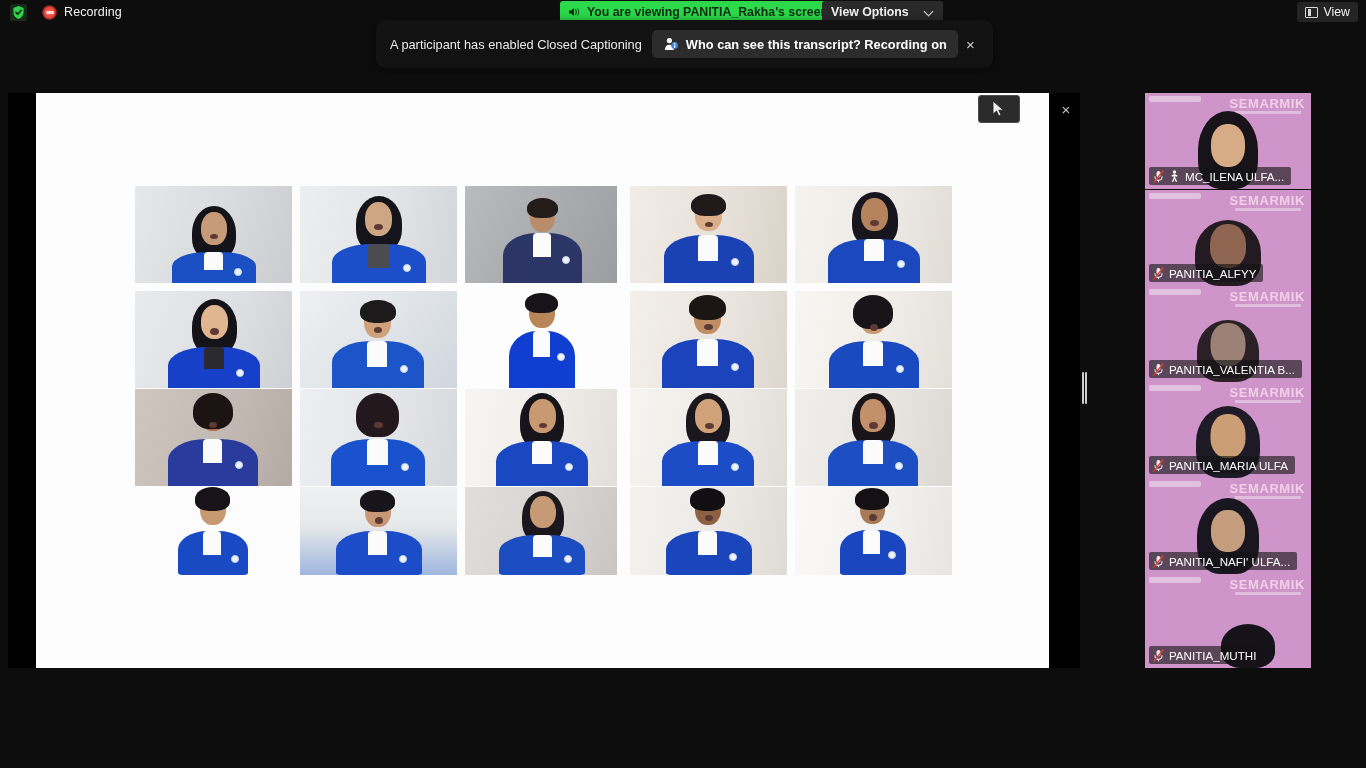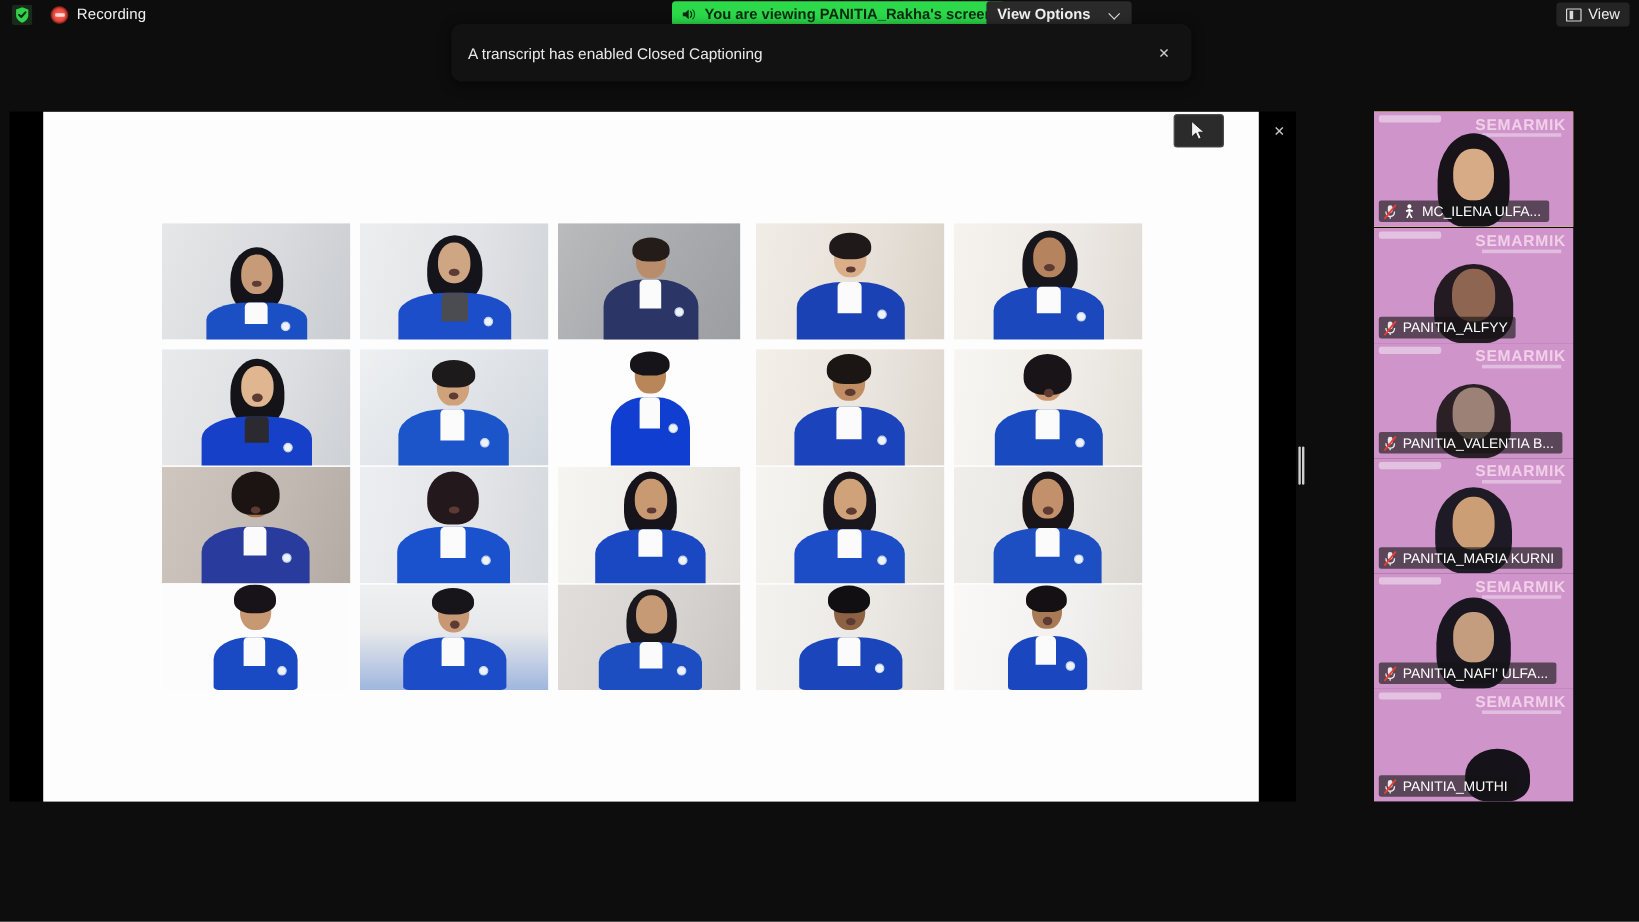"A transcript has enabled Closed" span.cc-msg { text: transcript -> participant }
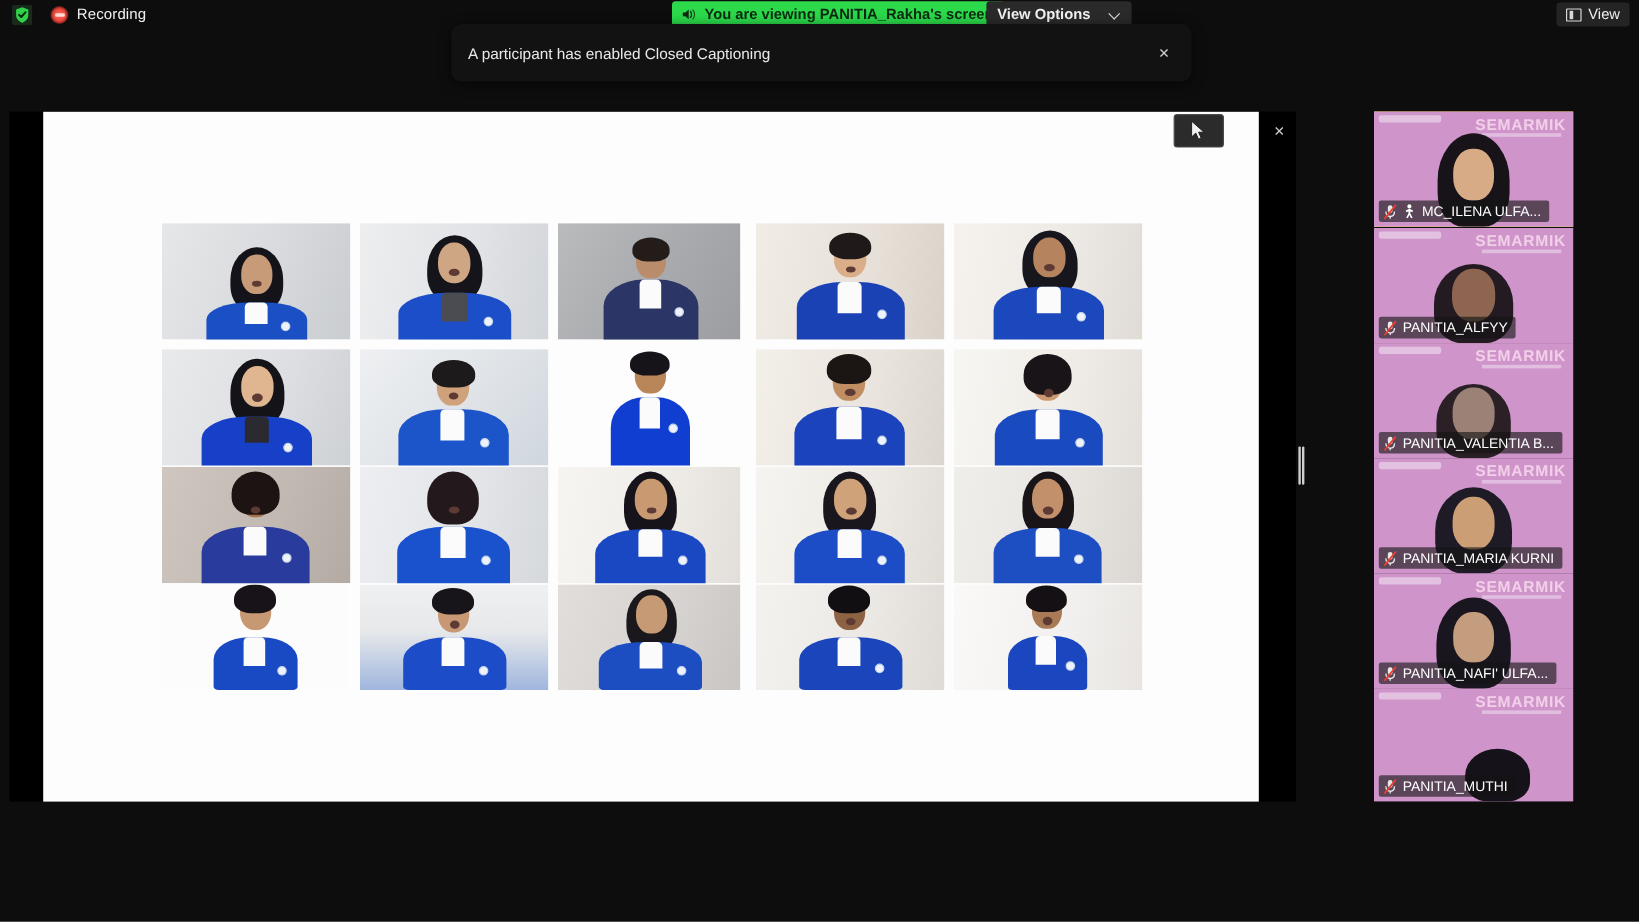"Who can see this transcript?" div.cc-pill { html: none -> <div> <span> <svg> <circle></circle> <path></path> <circle></circle> <circle></circle> <rect></rect> </svg> </span> <span>Who can see this transcript? Recording on</span> </div> }
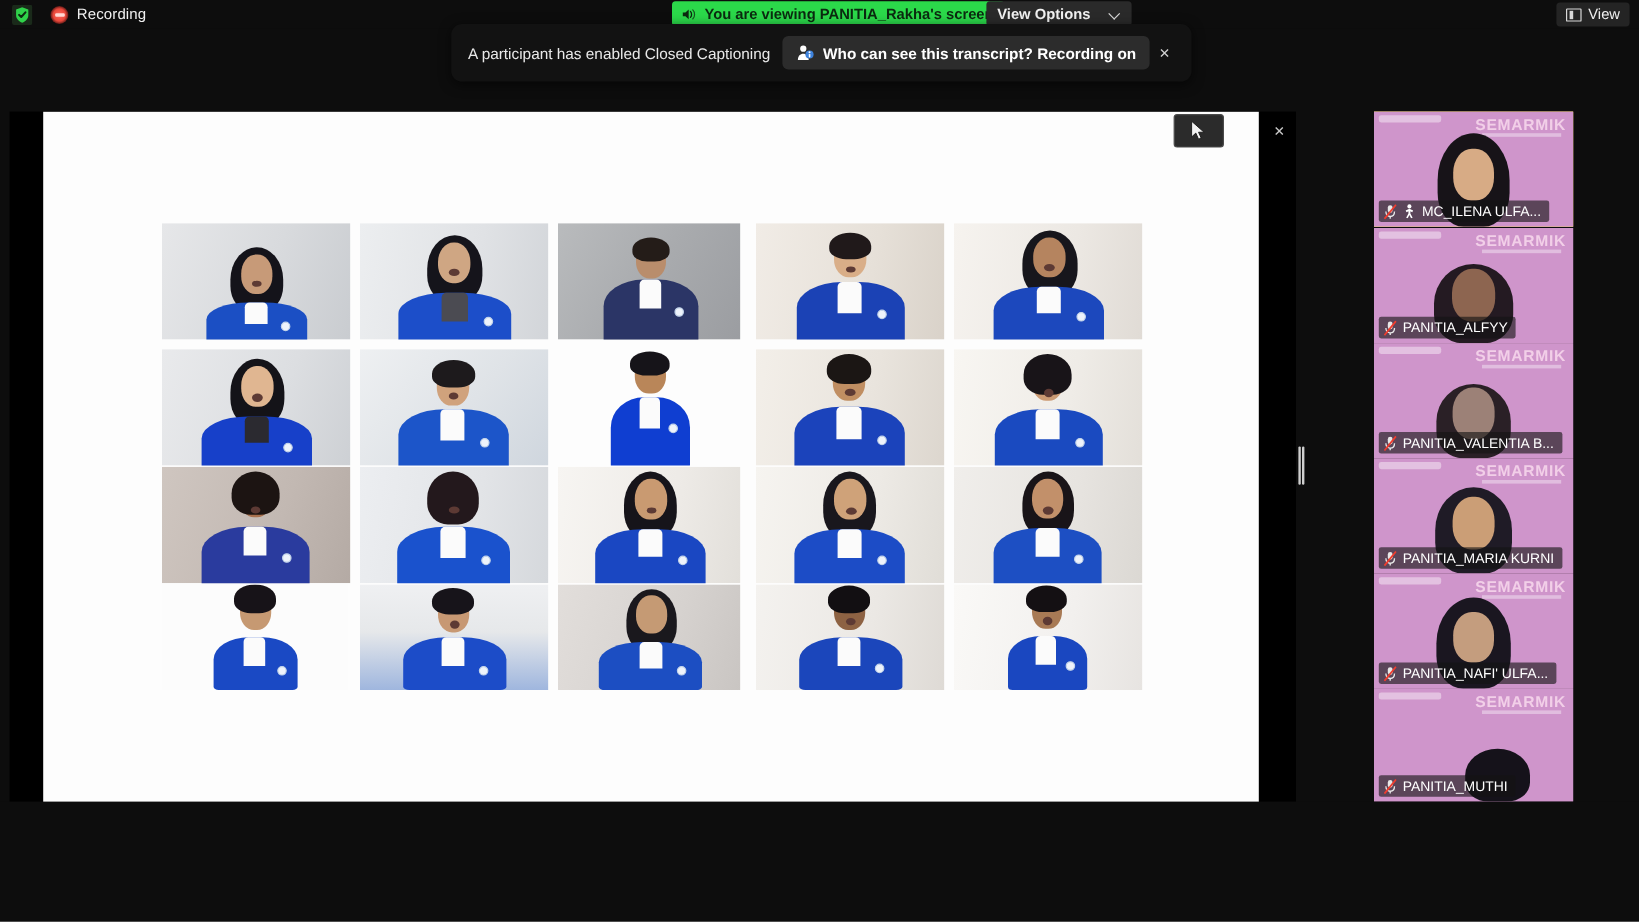"PANITIA_MARIA KURNI" span { text: KURNI -> ULFA }
